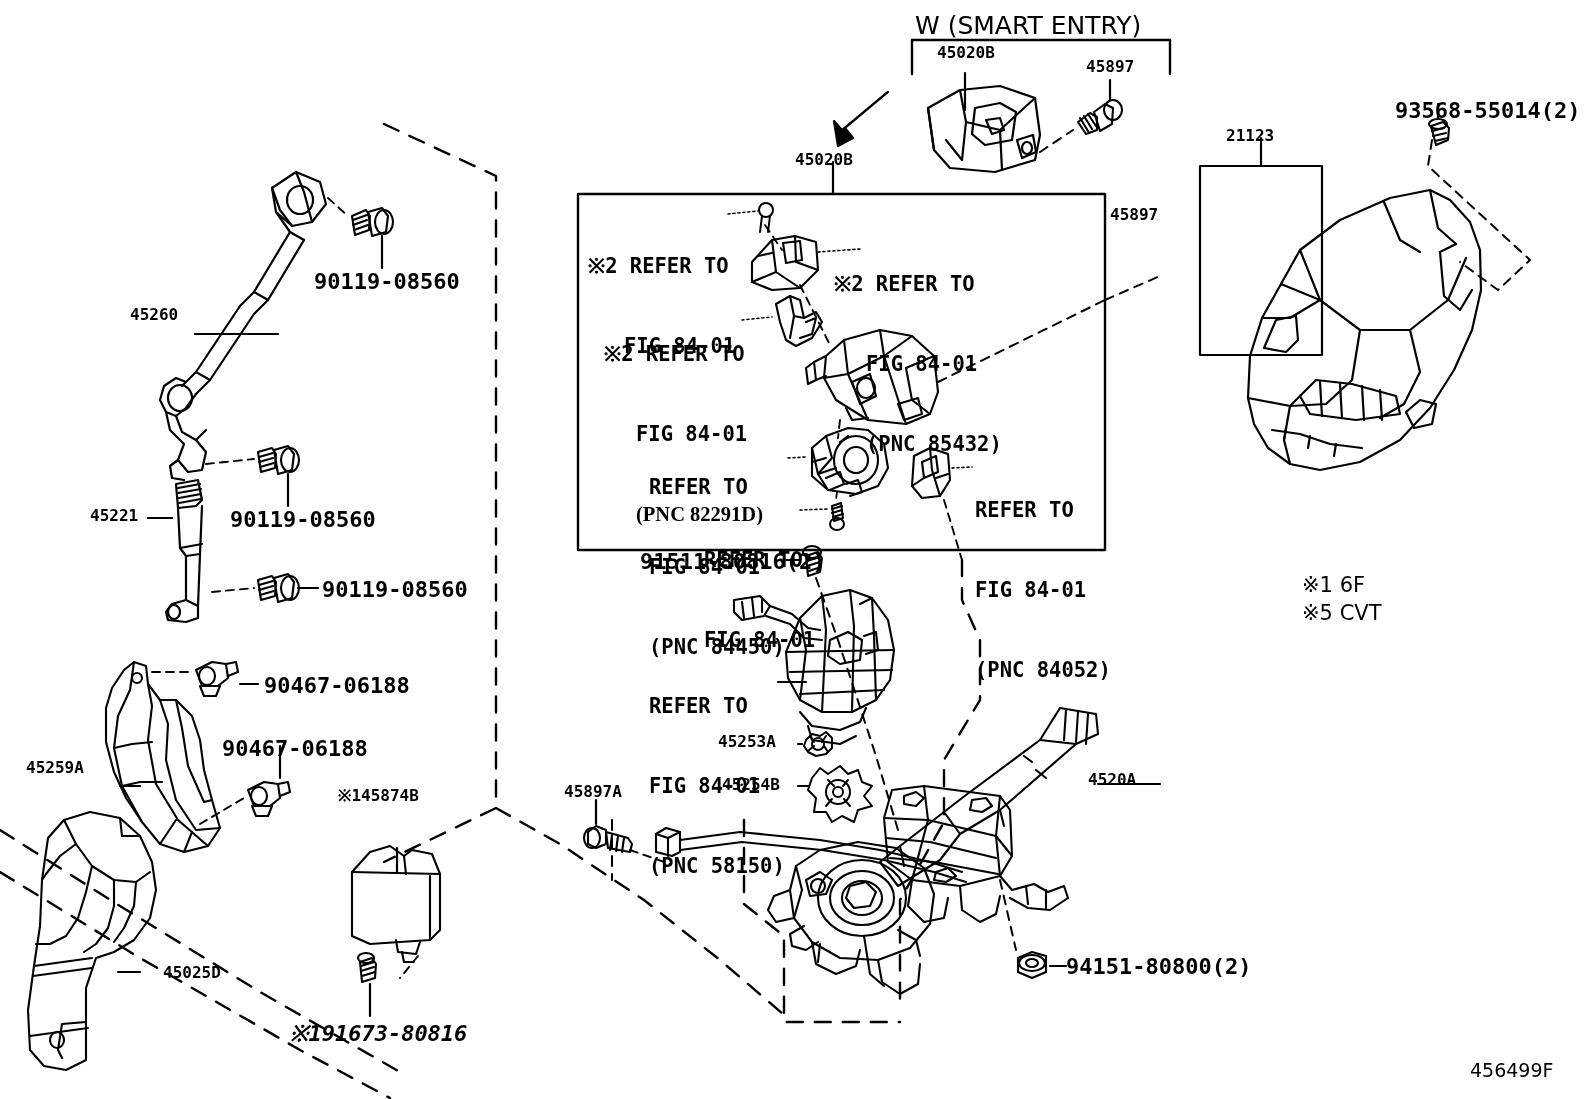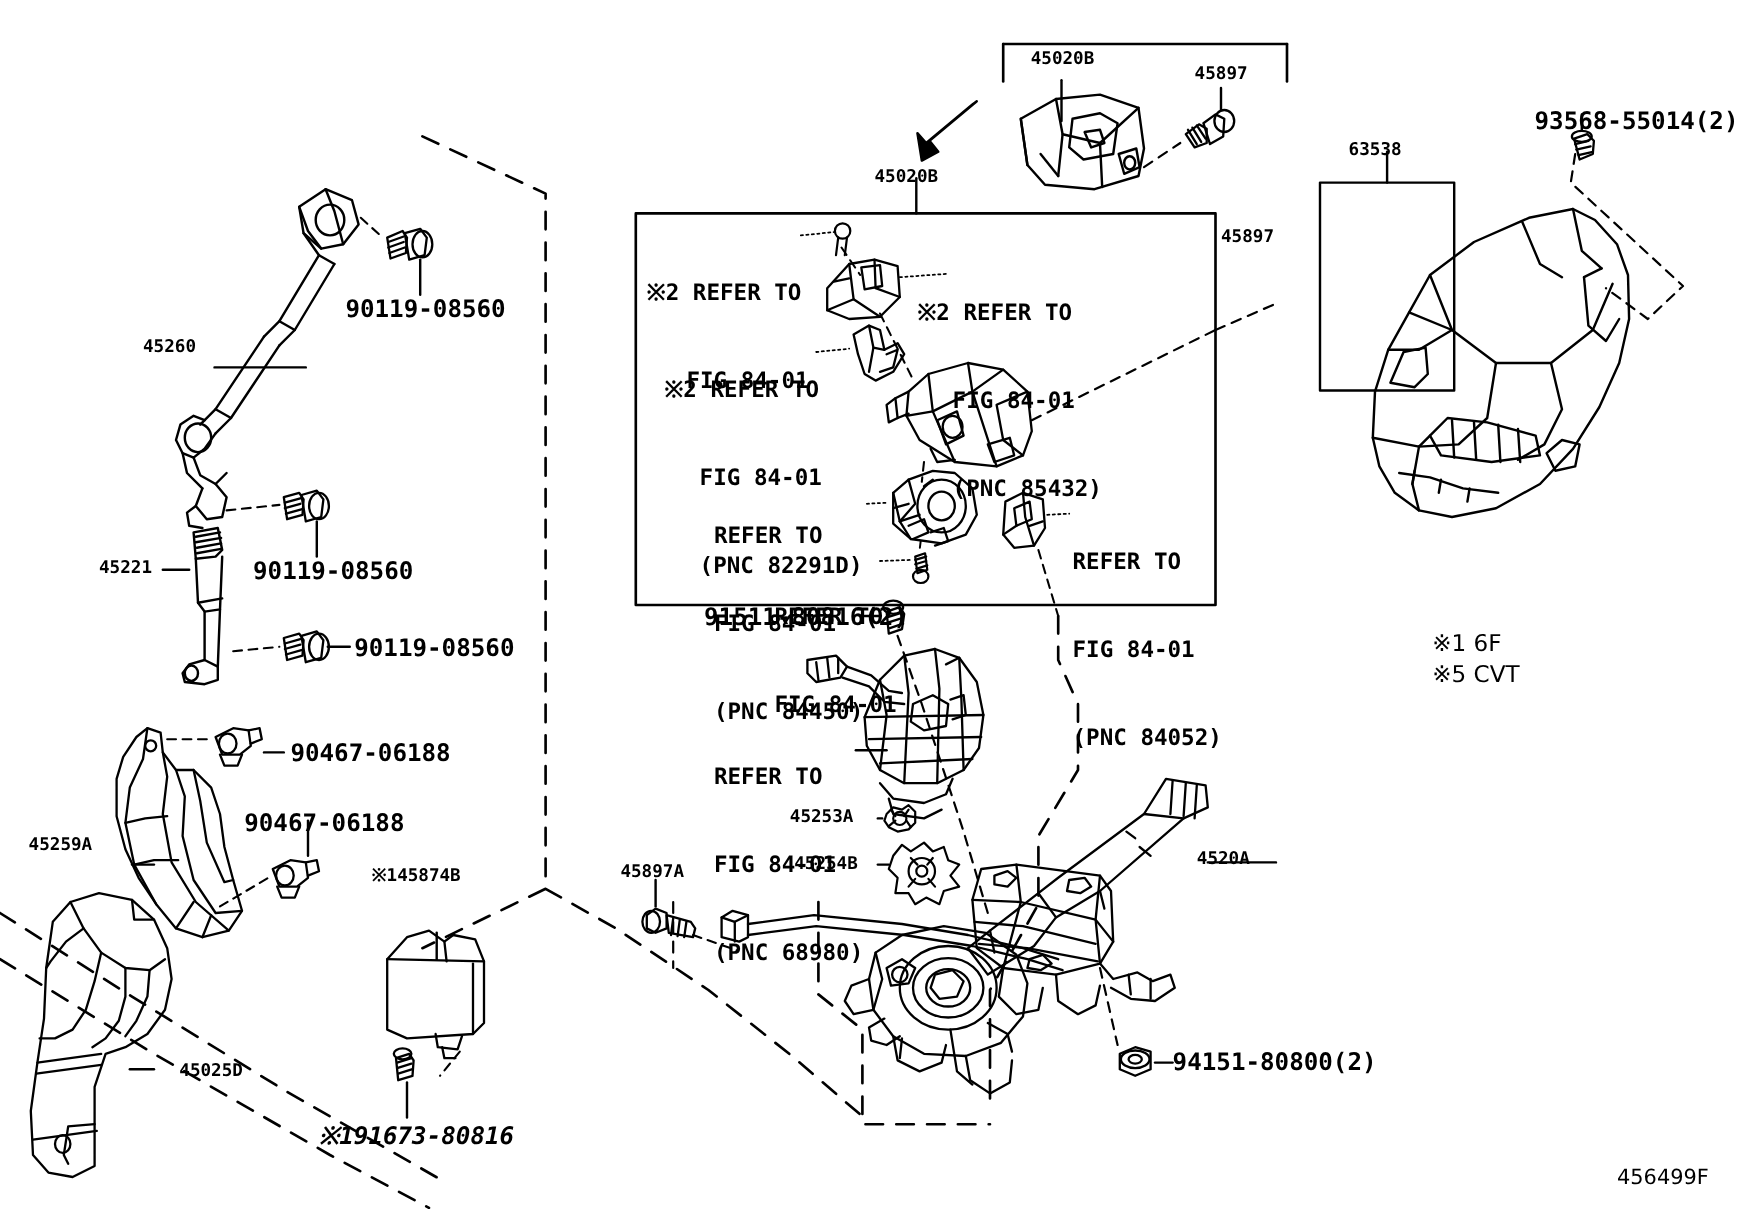"W (SMART ENTRY)" div.lbl { html: none -> <div>W (SMART ENTRY)</div> }
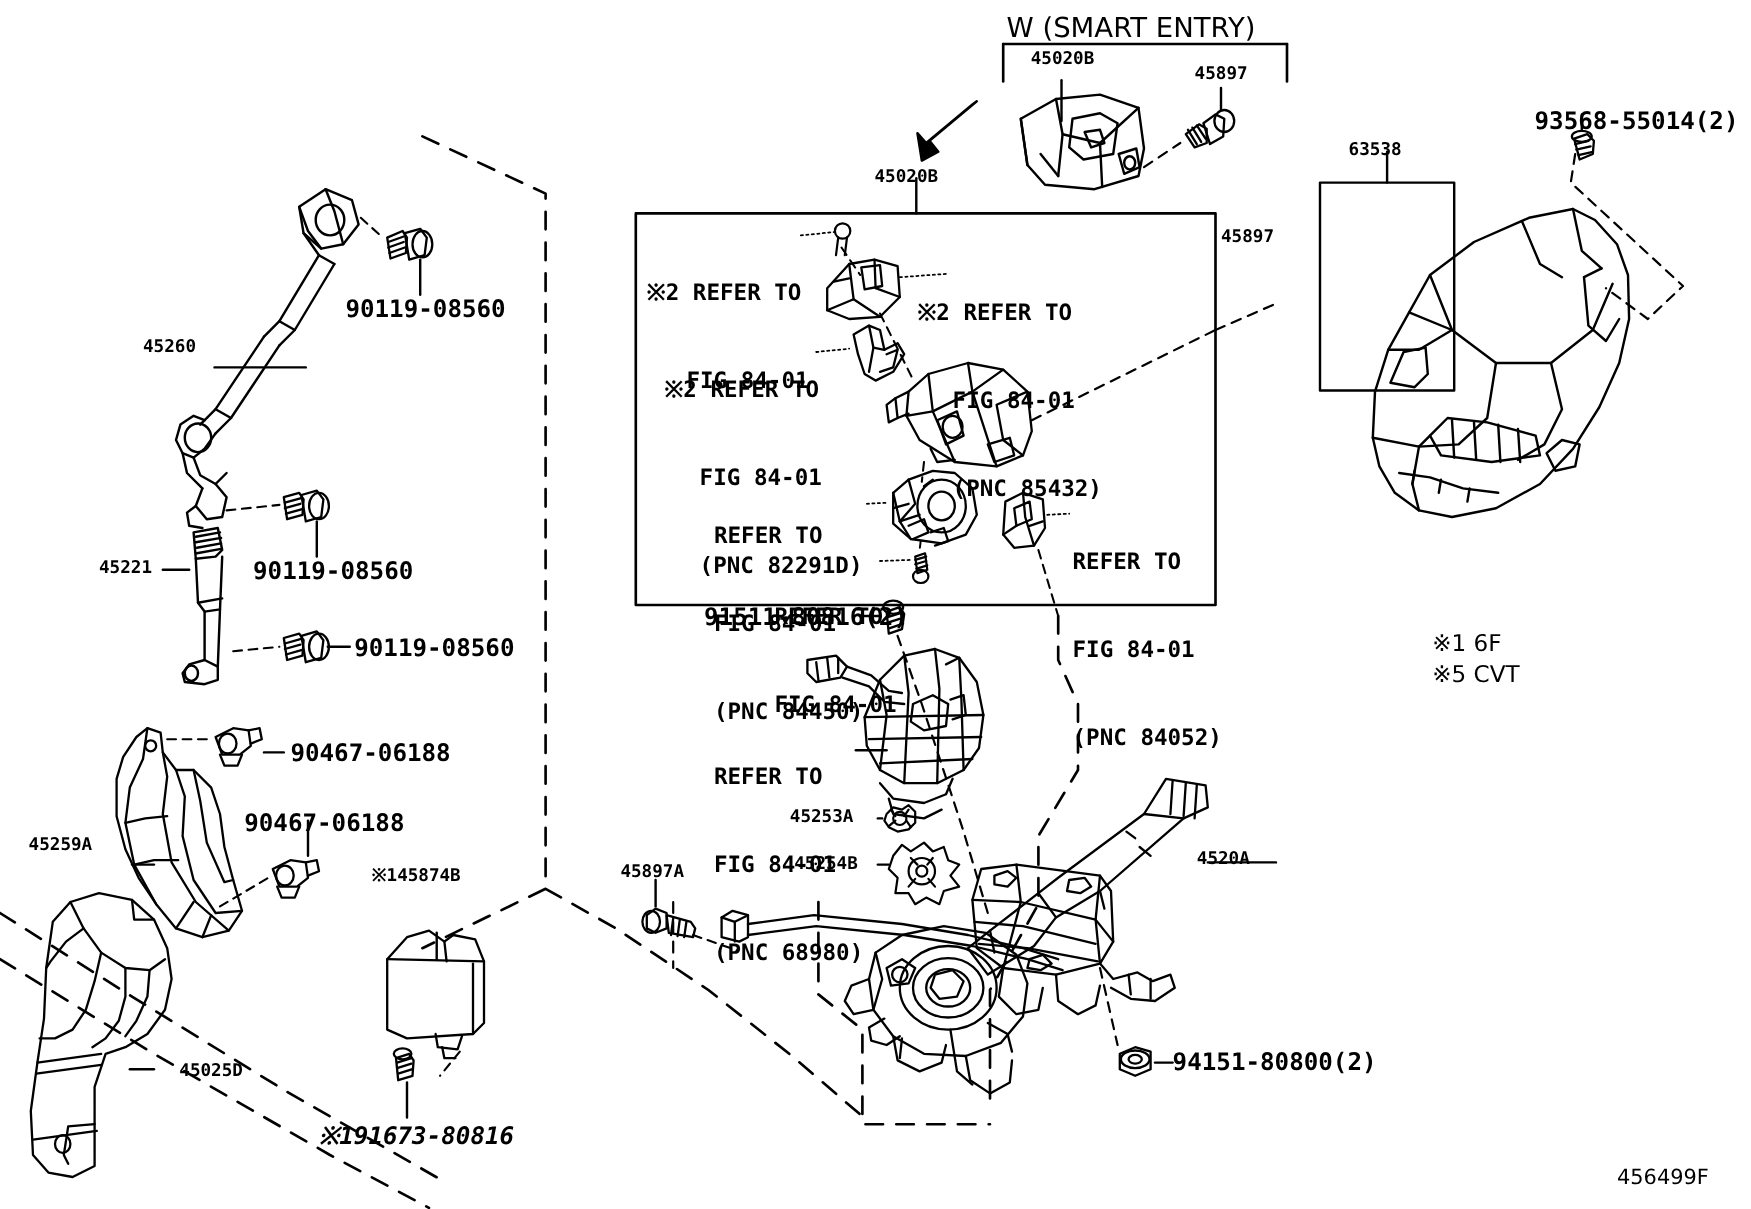"63538" div.lbl { text: 63538 -> 21123 }
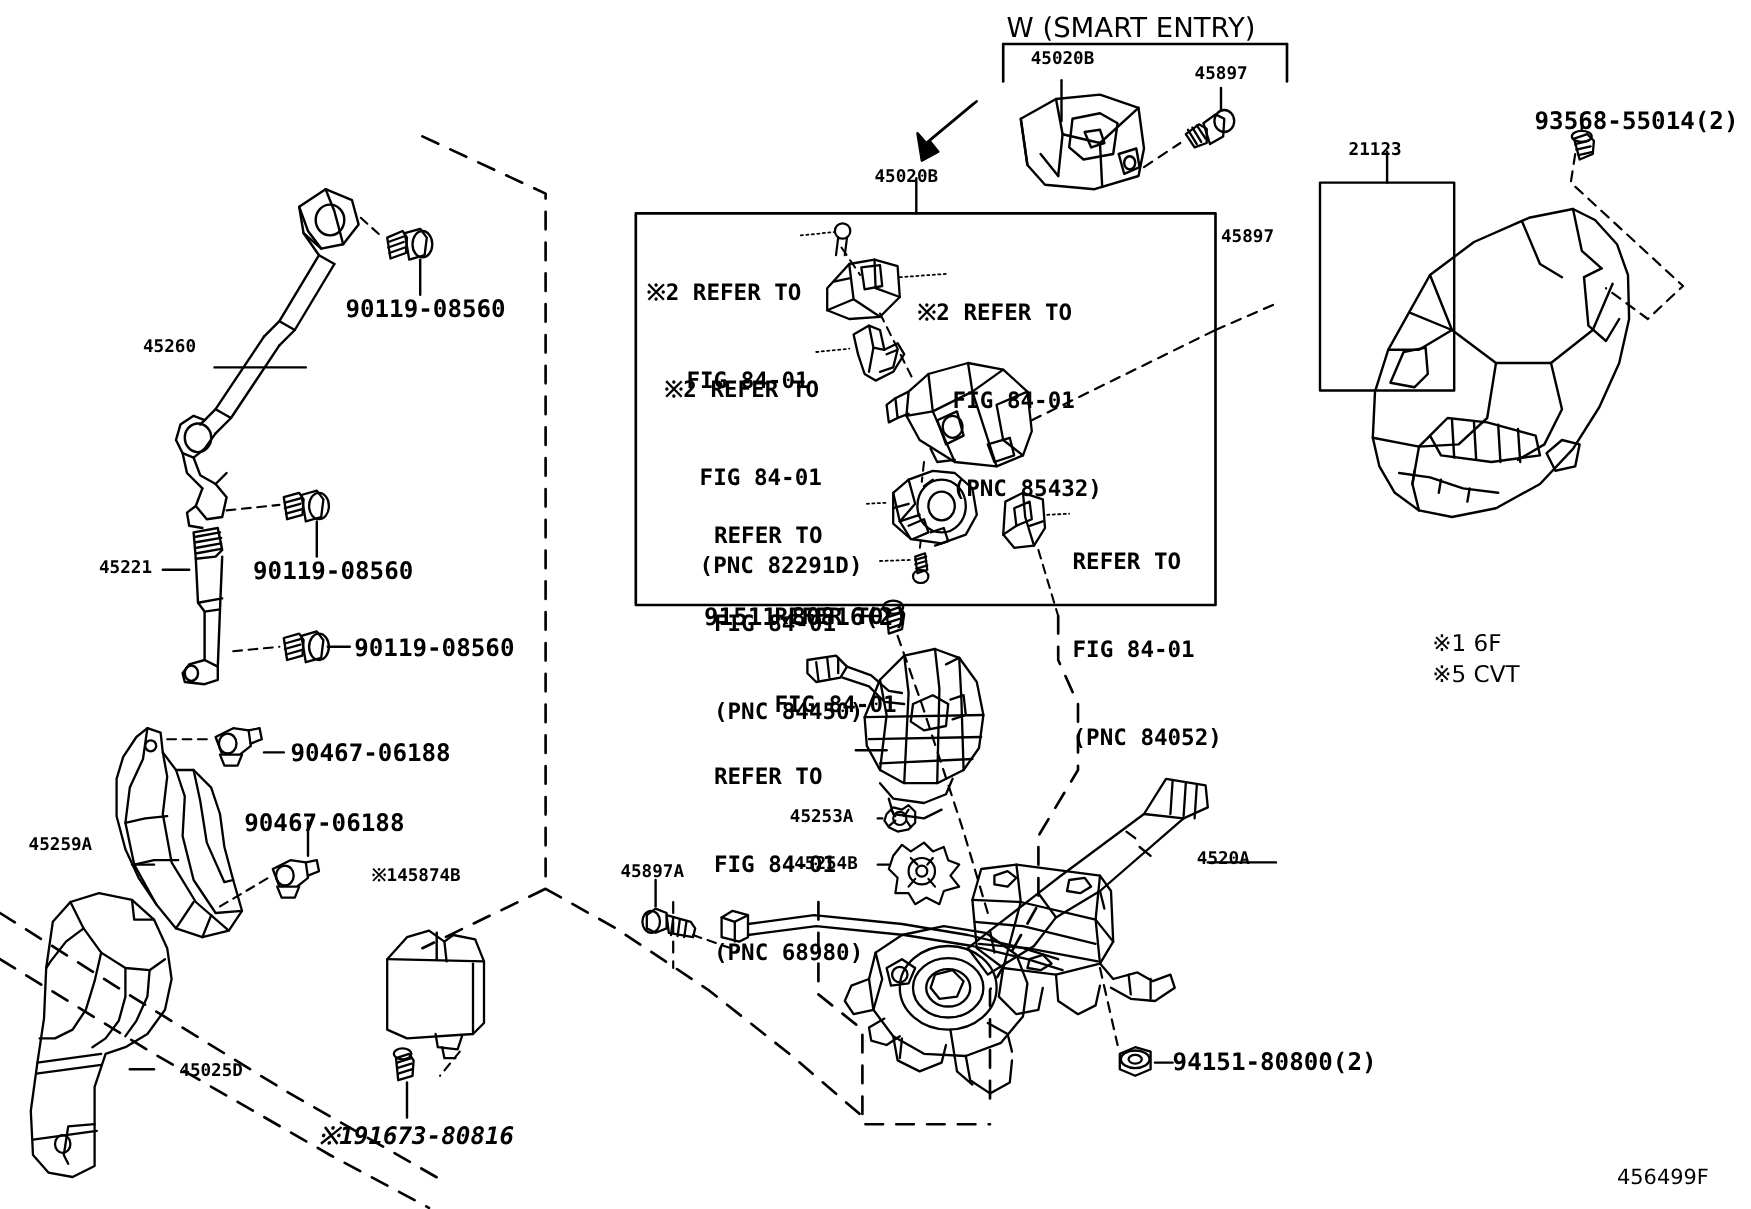"(PNC 82291D)" div { font-family: none -> Liberation Serif, serif }
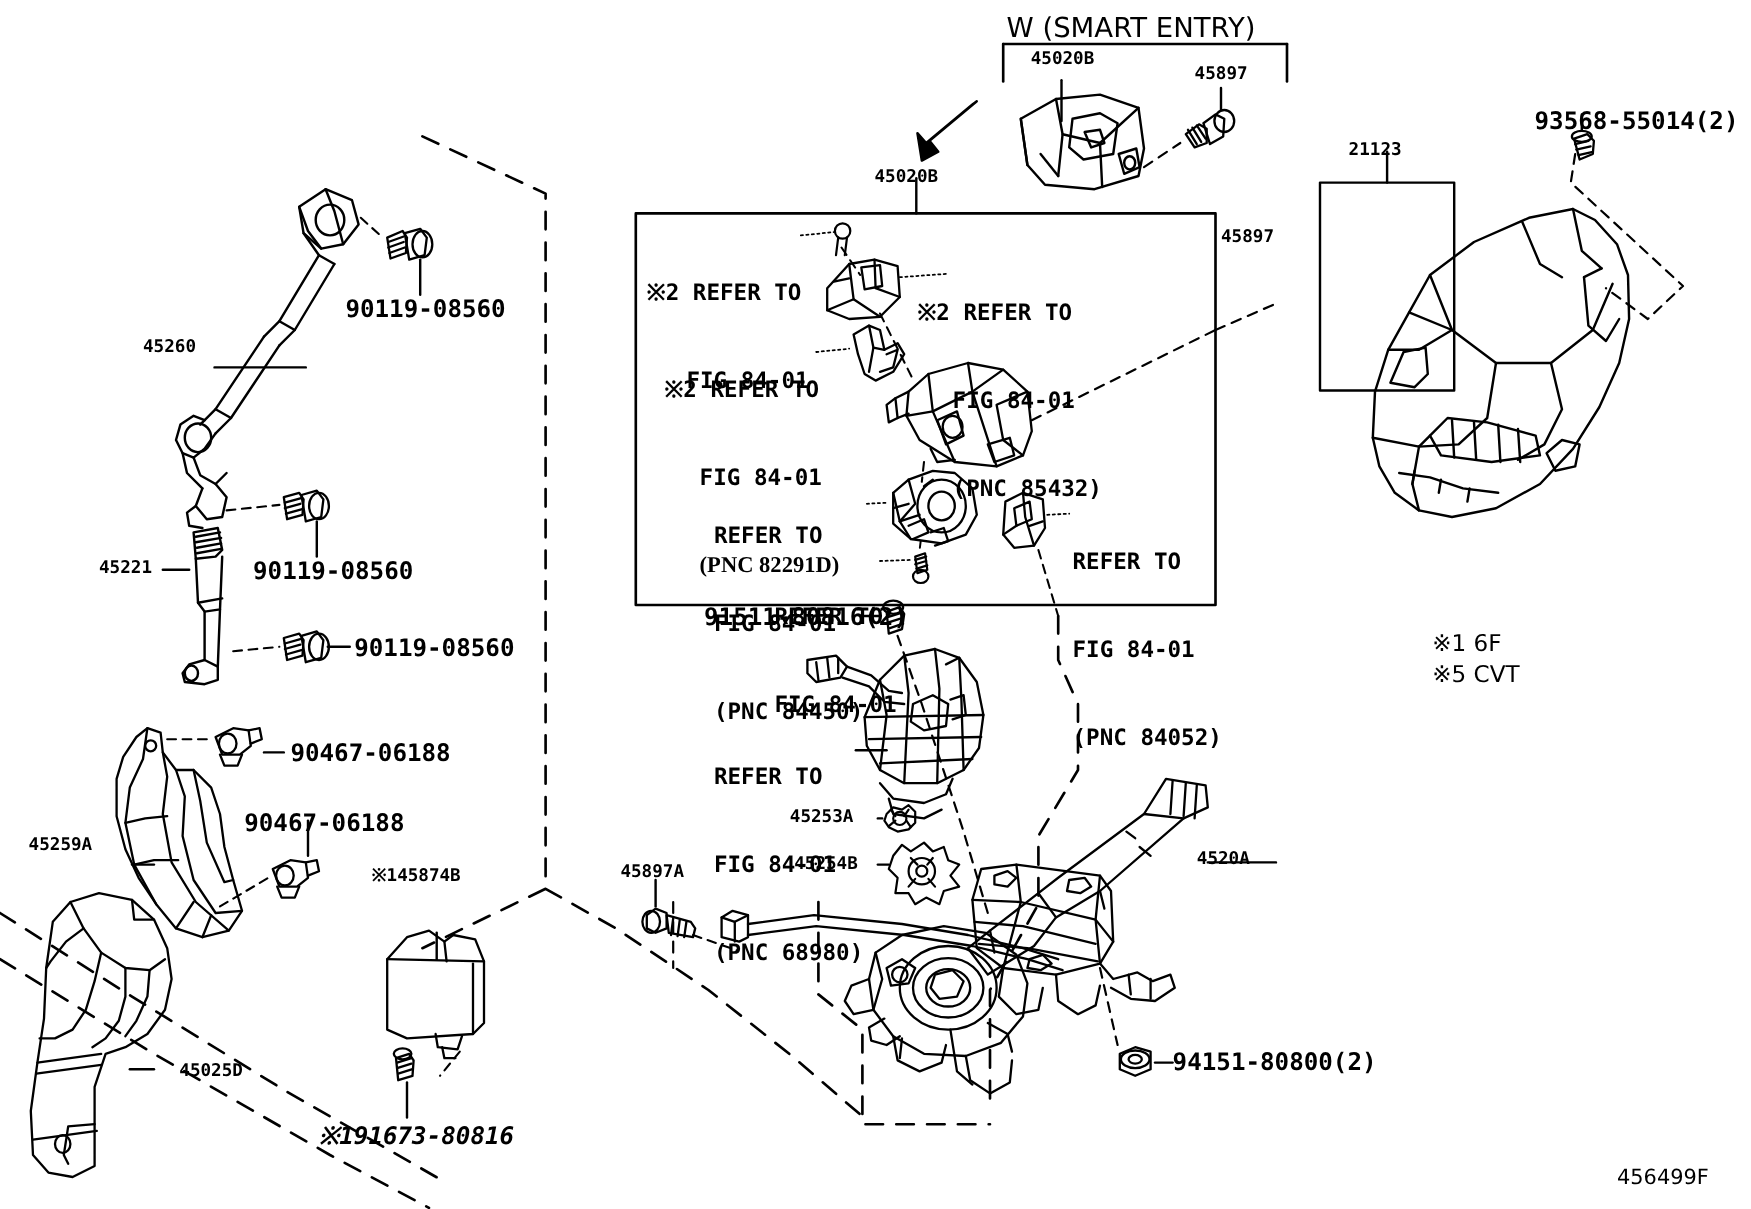"(PNC 68980)" div { text: 68980 -> 58150 }
